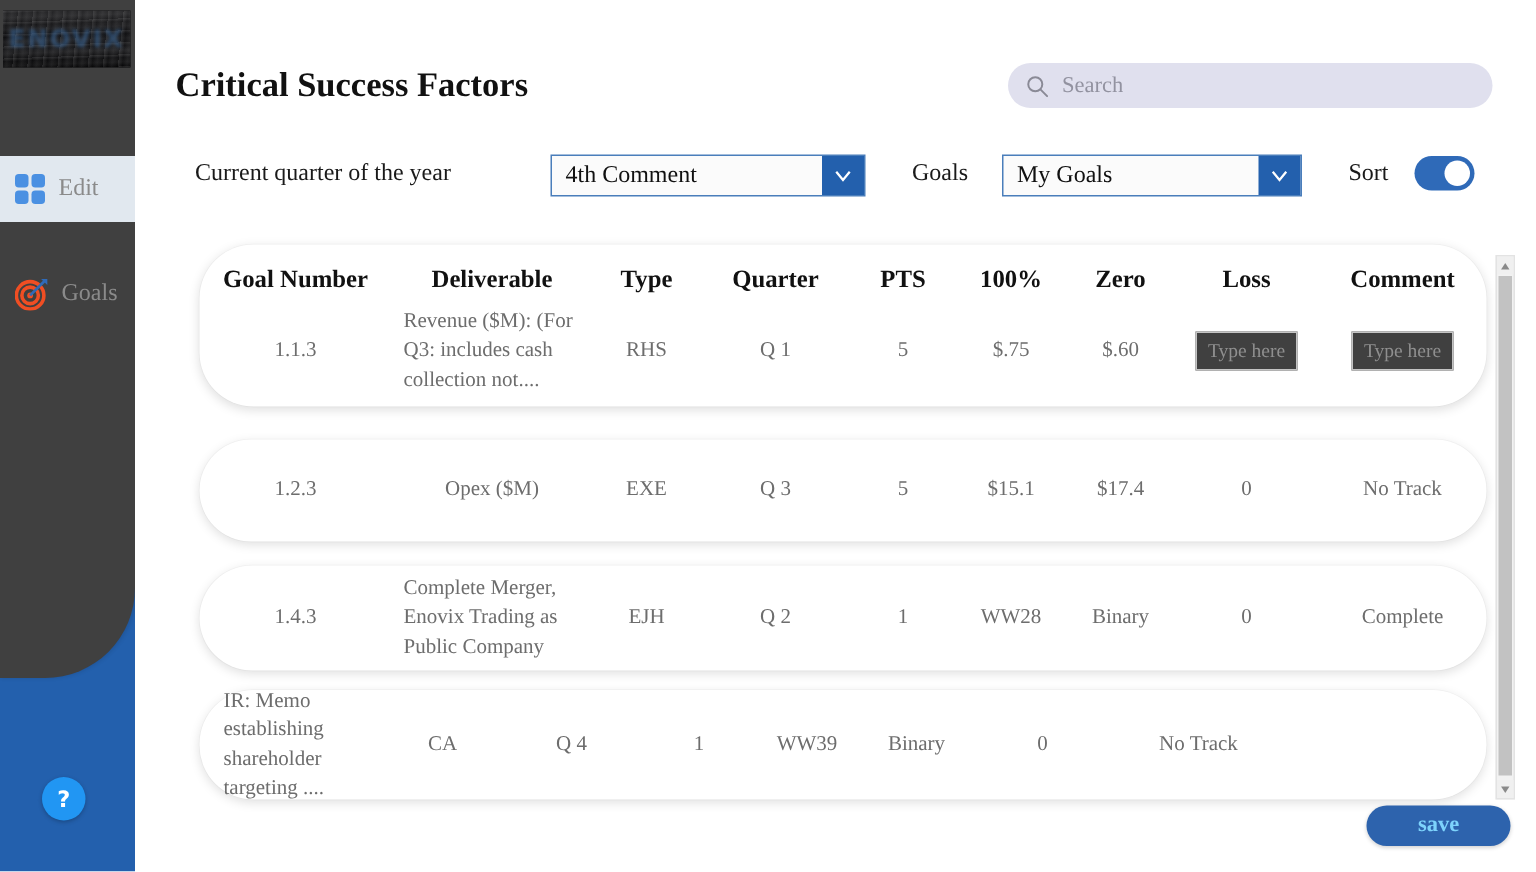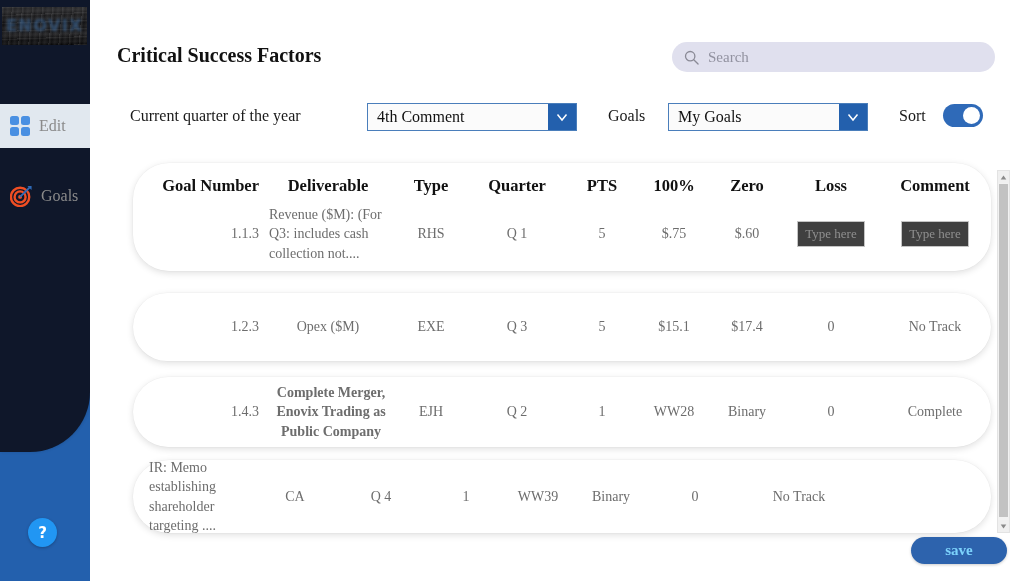"Critical Success Factors" .page-title { font-size: 20px -> 23px }
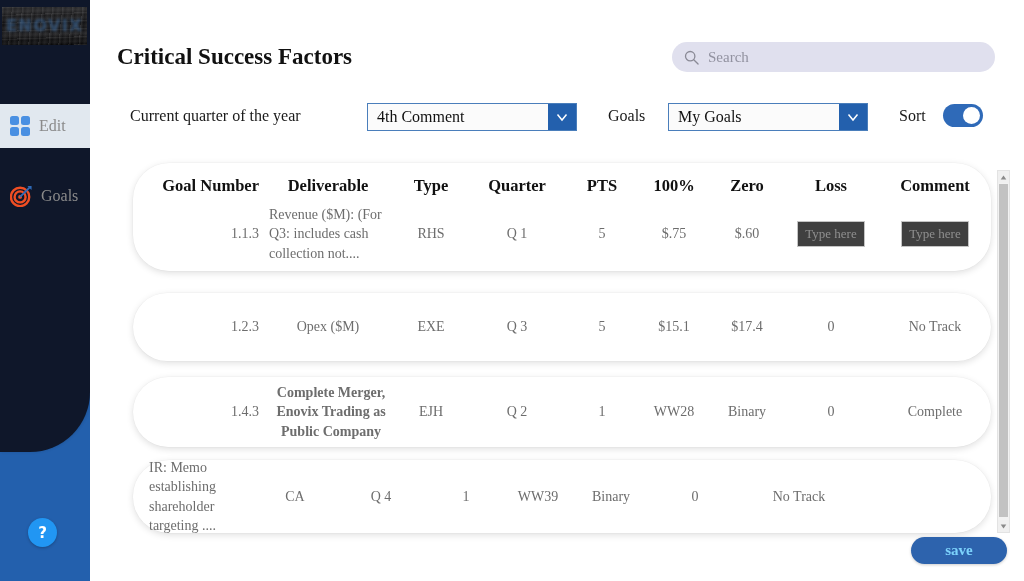"Edit" .sidebar-panel { background: #0f172a -> #404040 }
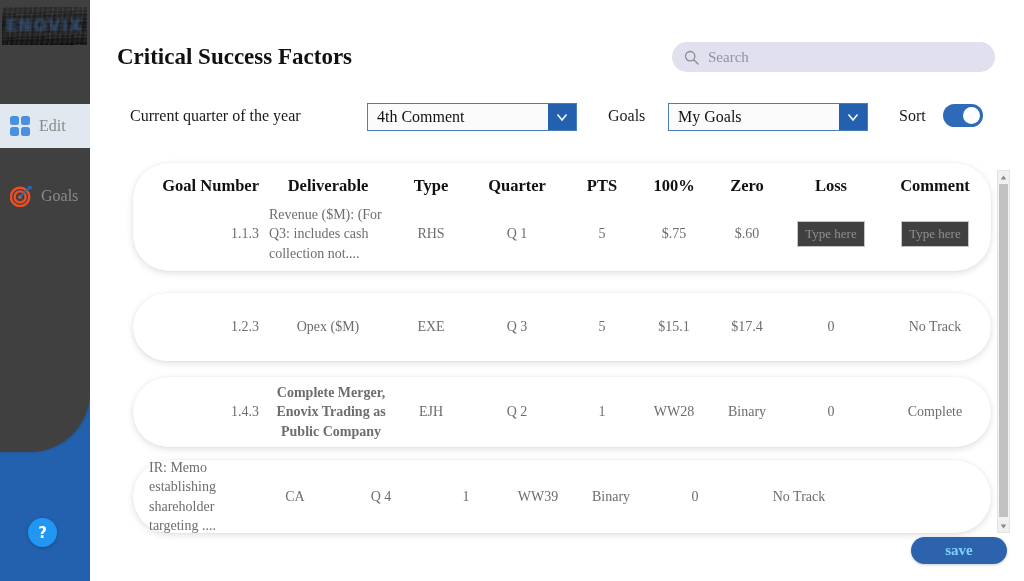"Goal Number" .c-goal { text-align: right -> none }
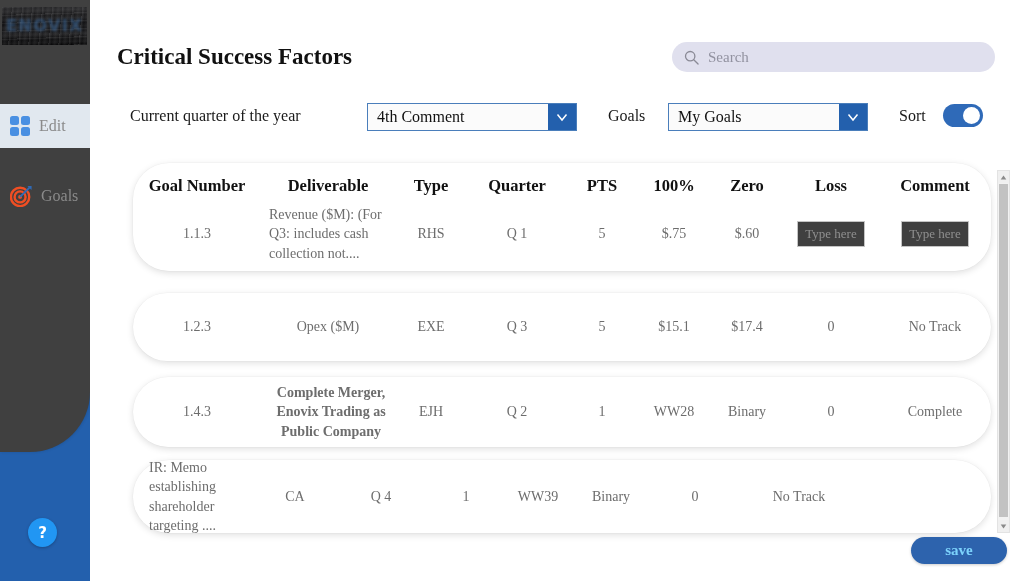"Complete Merger, Enovix Trading as" div.cell { font-weight: bold -> none; text-align: center -> left }
